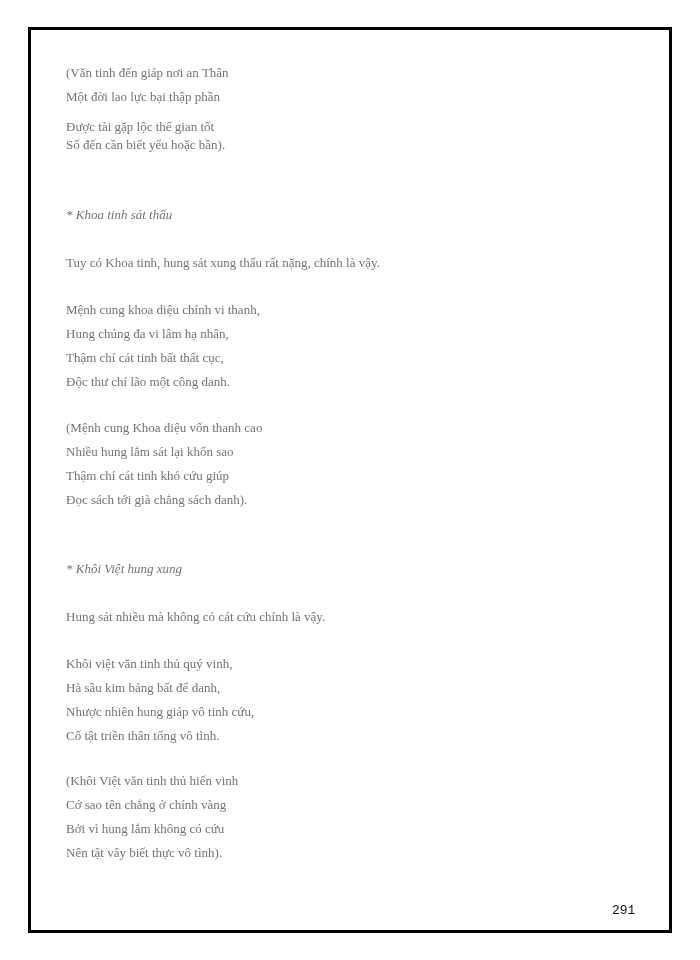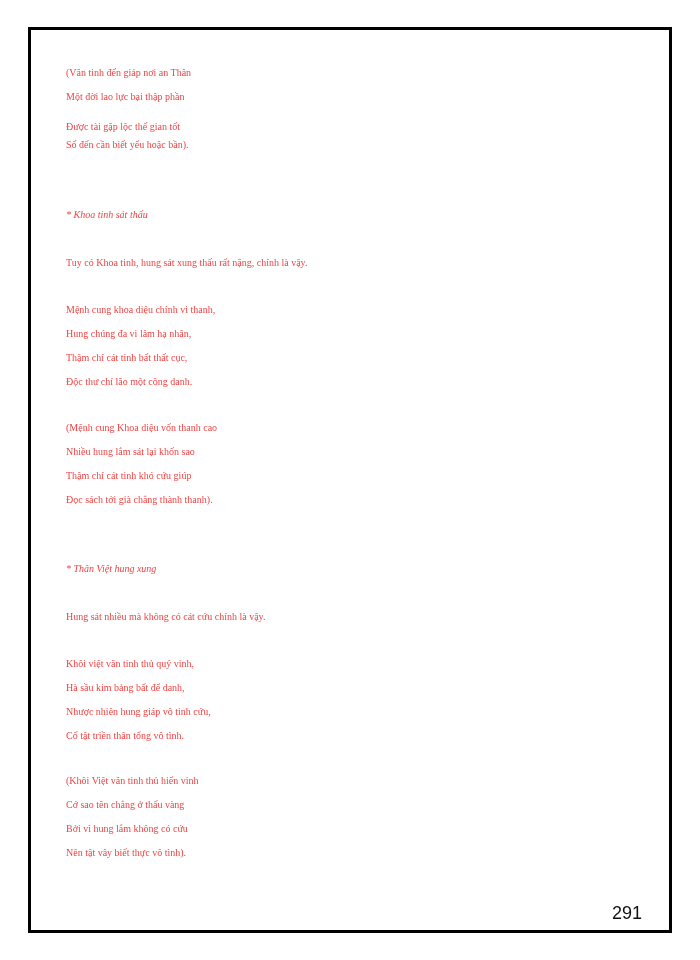"(Văn tinh đến giáp nơi" .line { color: #ef4444 -> #737373; font-size: 10px -> 13px }
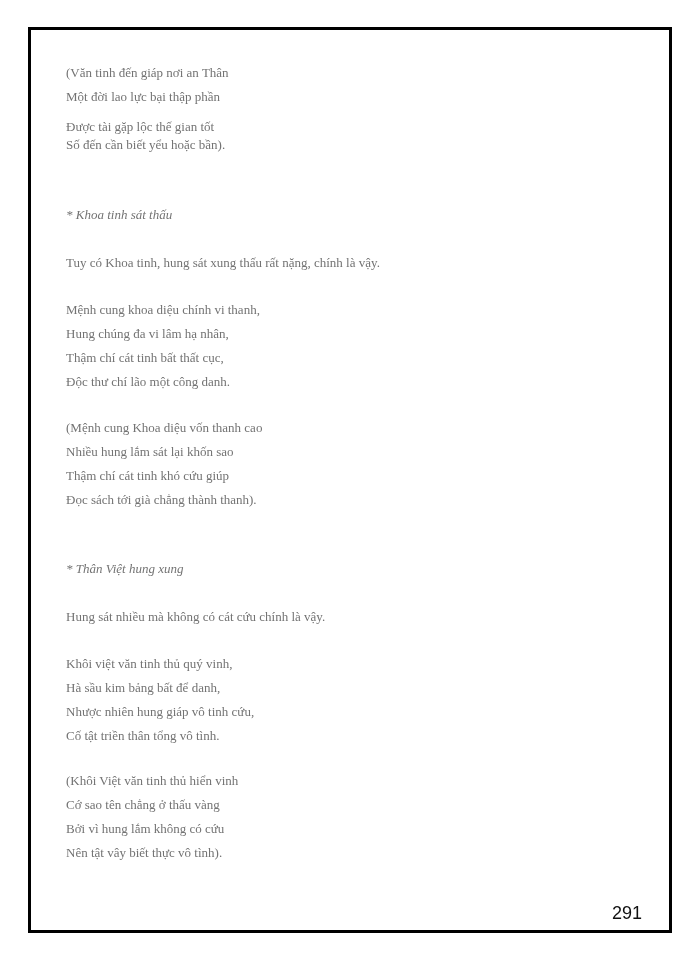"Đọc sách tới già chẳng" div.line { text: thành thanh -> sách danh }
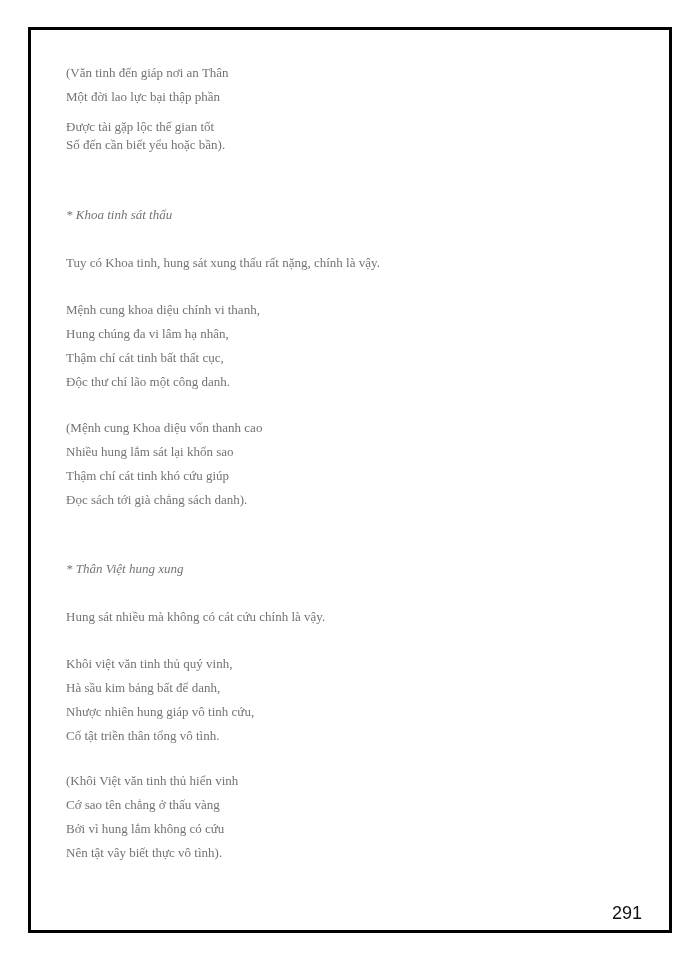"* Thân Việt hung xung" div.line { text: Thân -> Khôi }
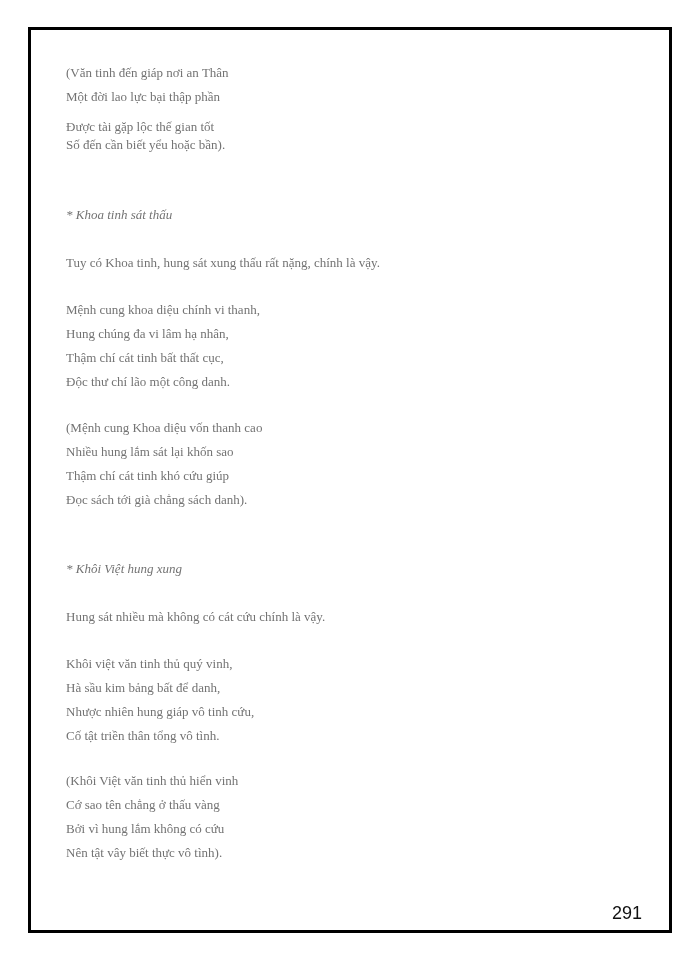"Cớ sao tên chẳng ở" div.line { text: thấu -> chính }
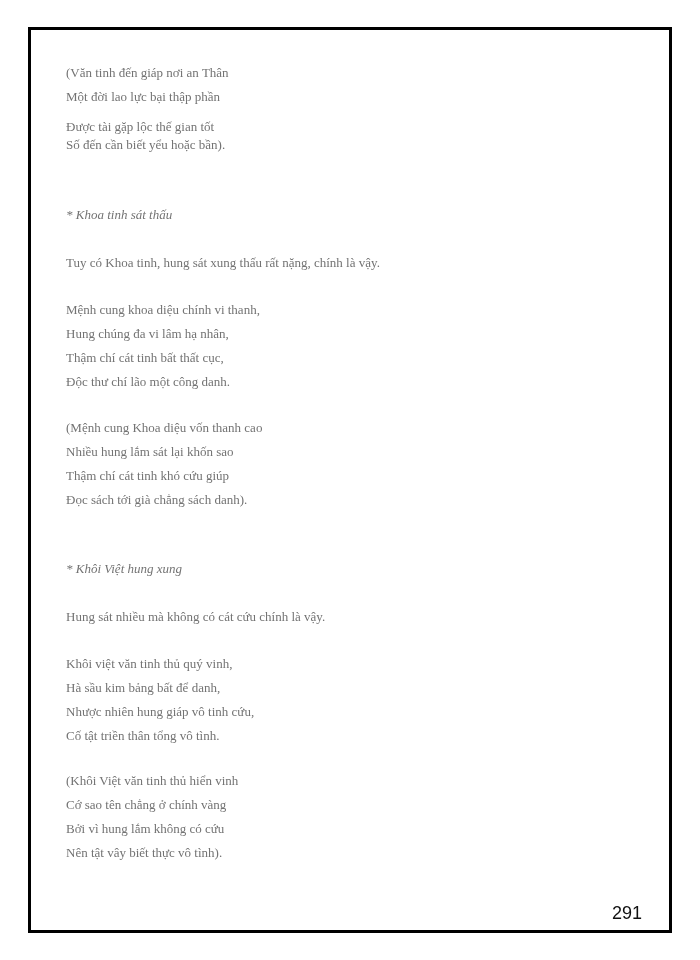"291" .page-num { font-family: Liberation Sans, sans-serif -> Liberation Mono, monospace; font-size: 18px -> 13px }
